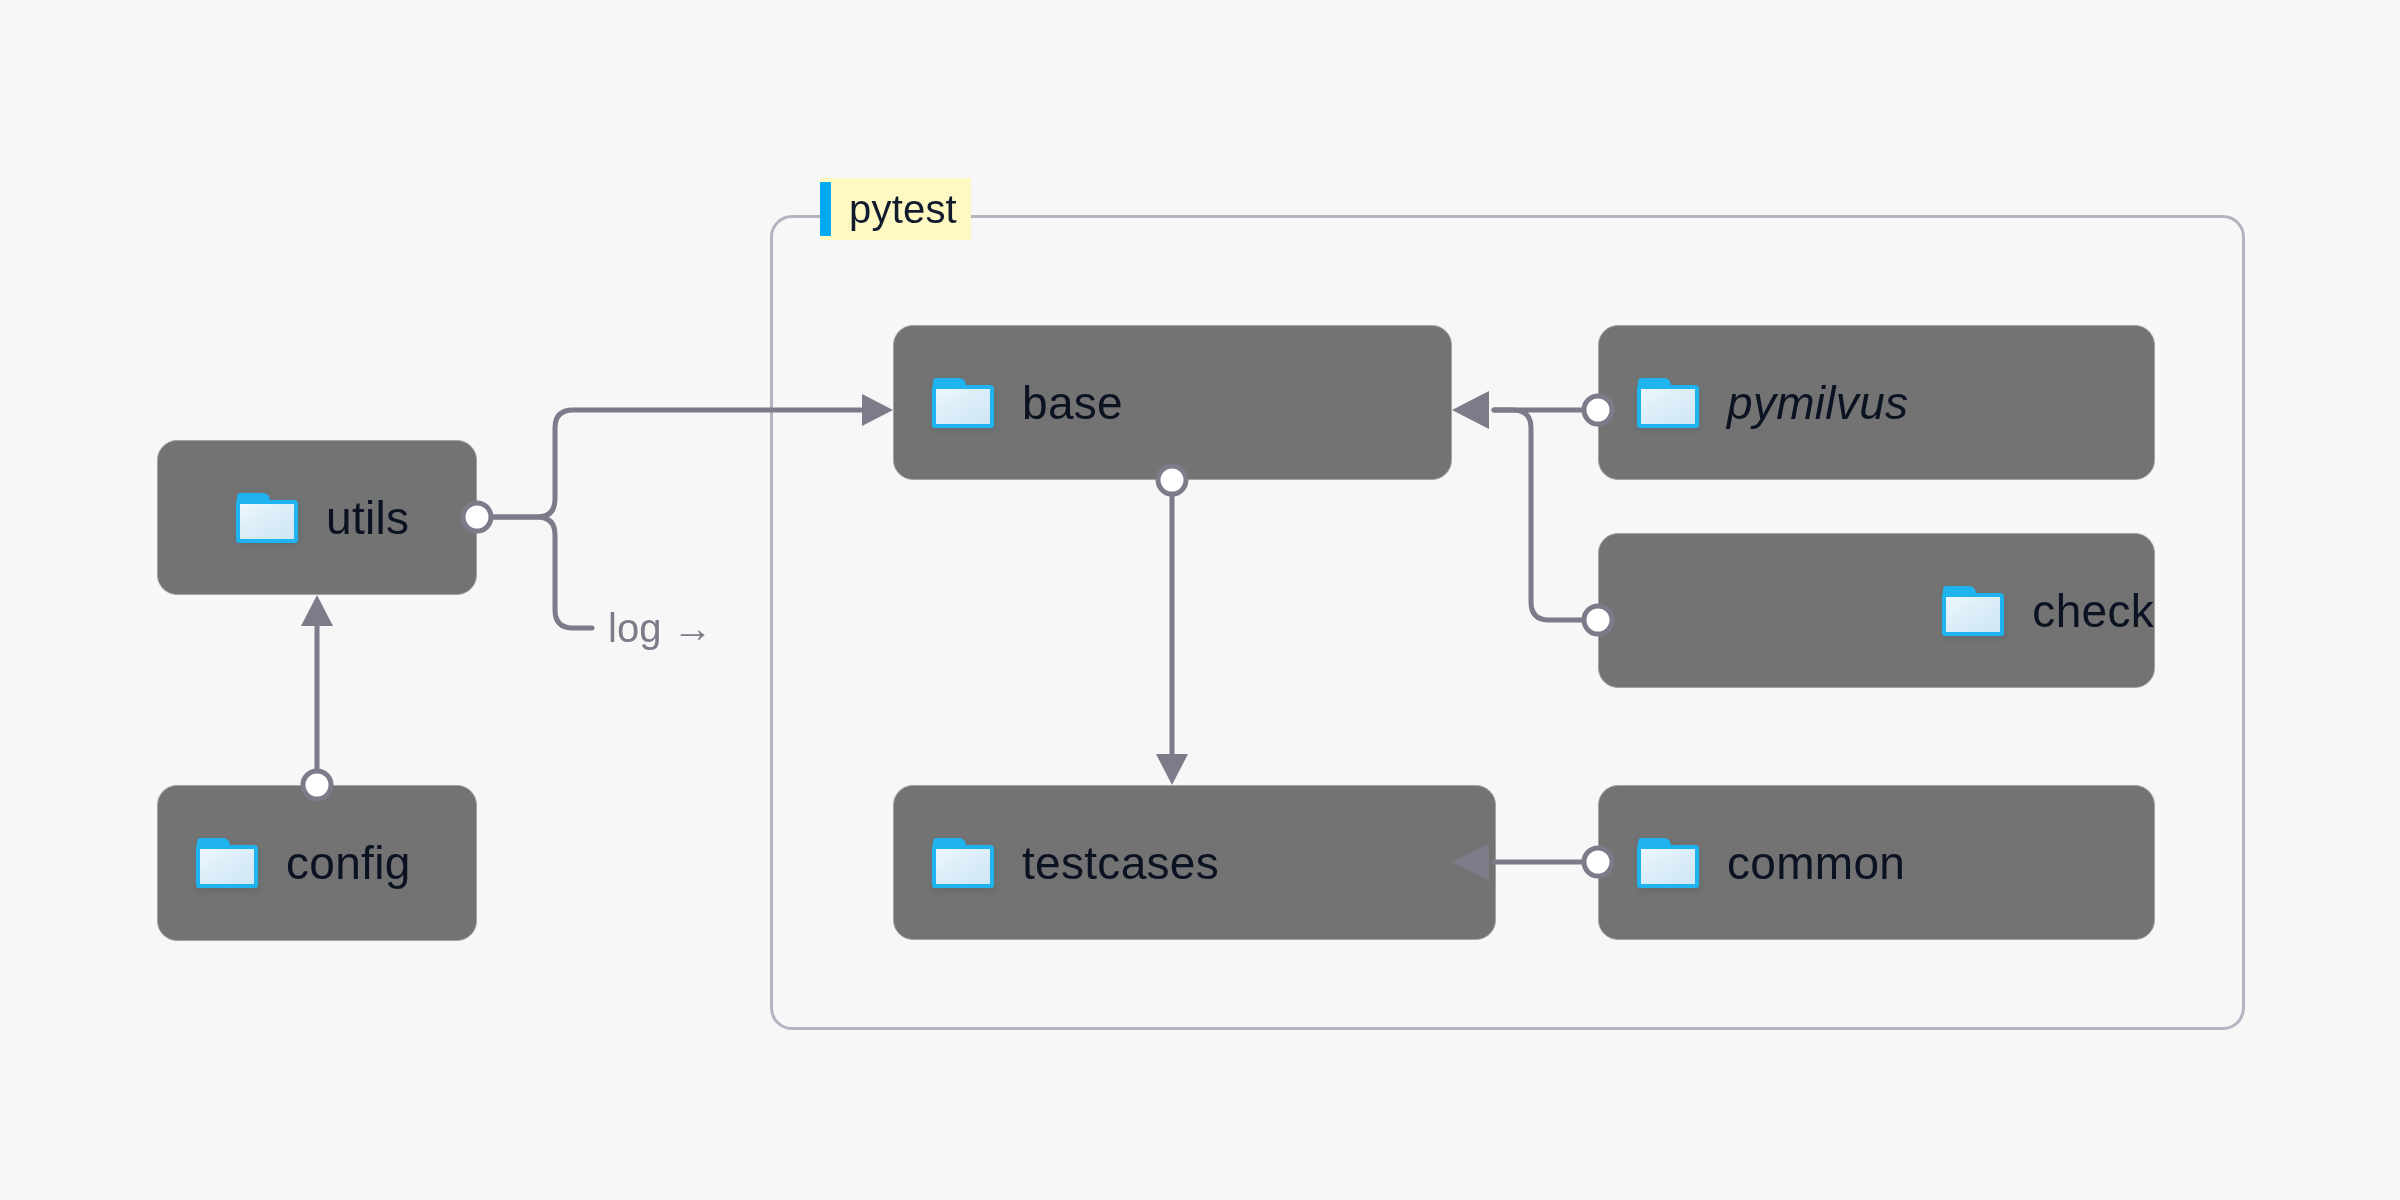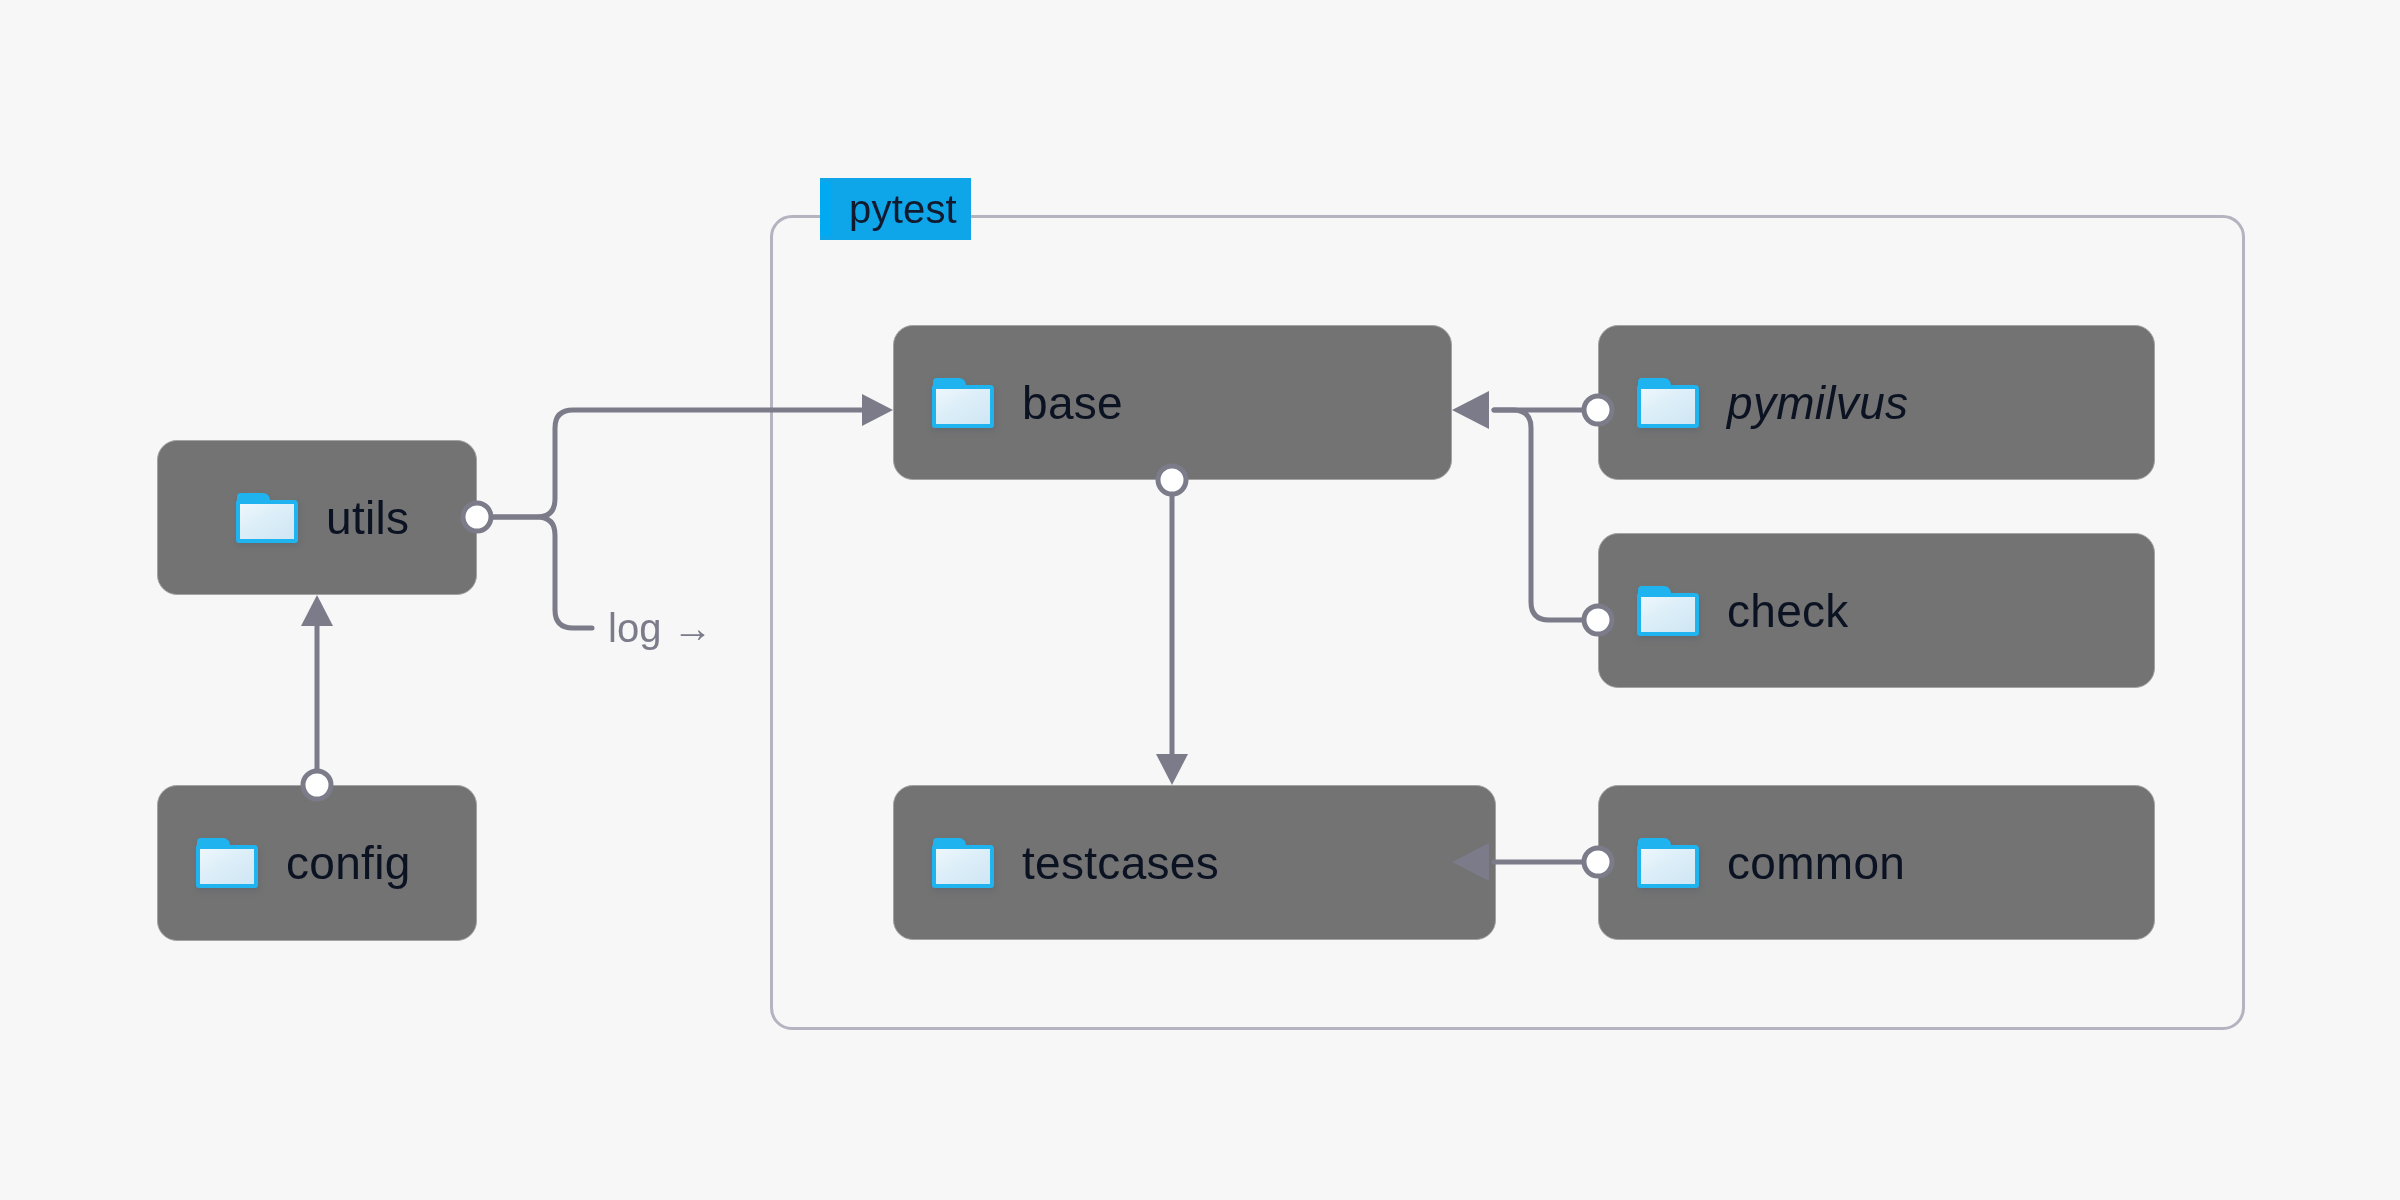"pytest" .group-label-wrap { background: #0ea5e9 -> #fef9c3 }
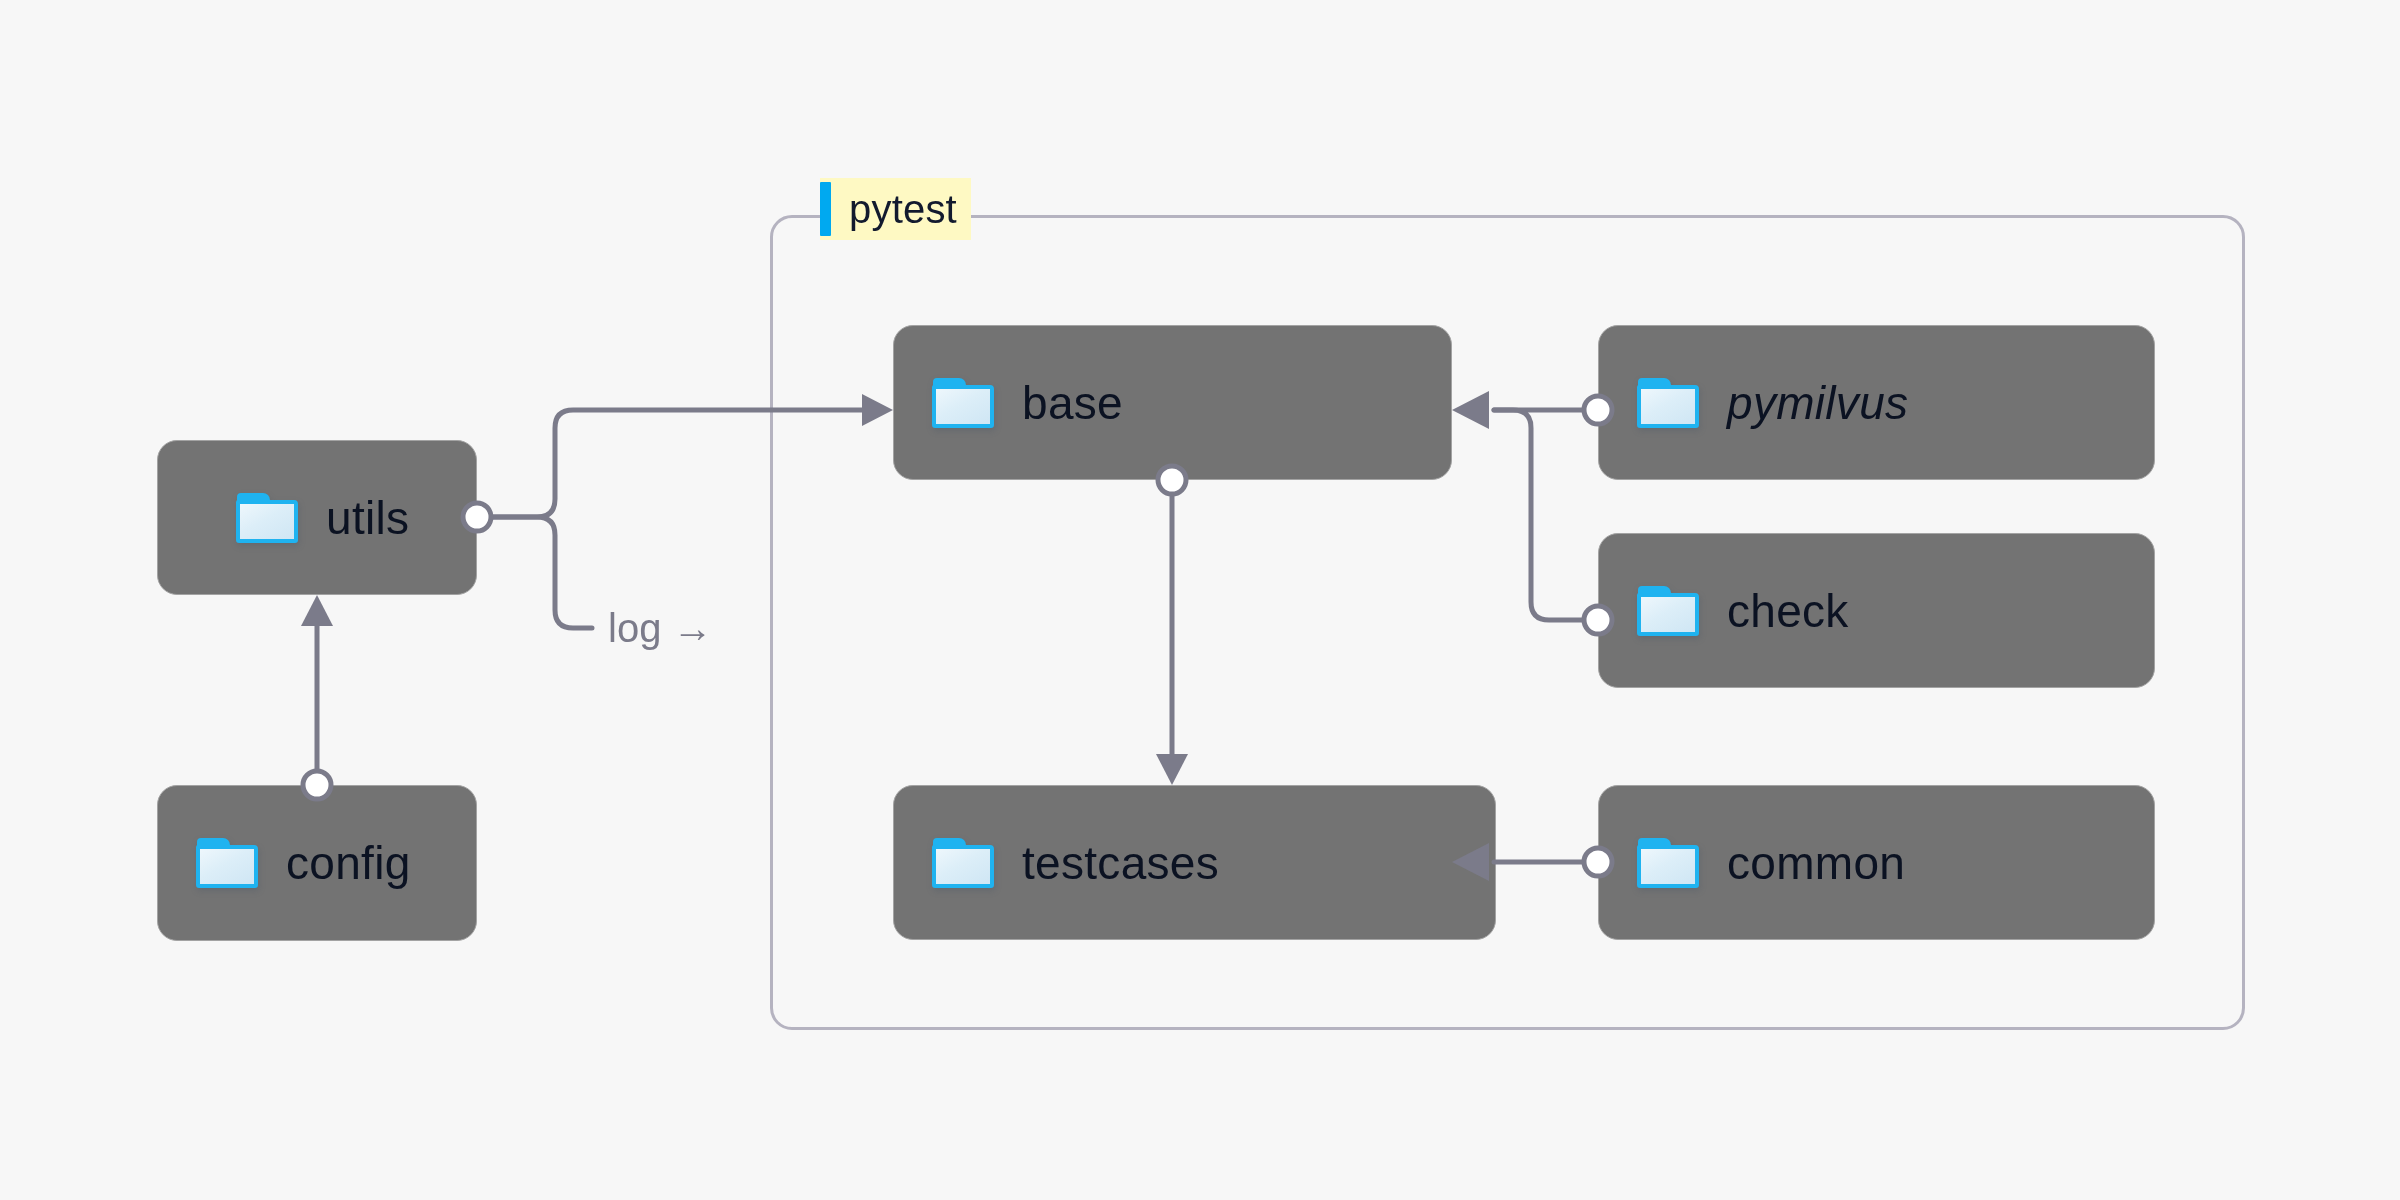"check" div.node { justify-content: none -> flex-end }
